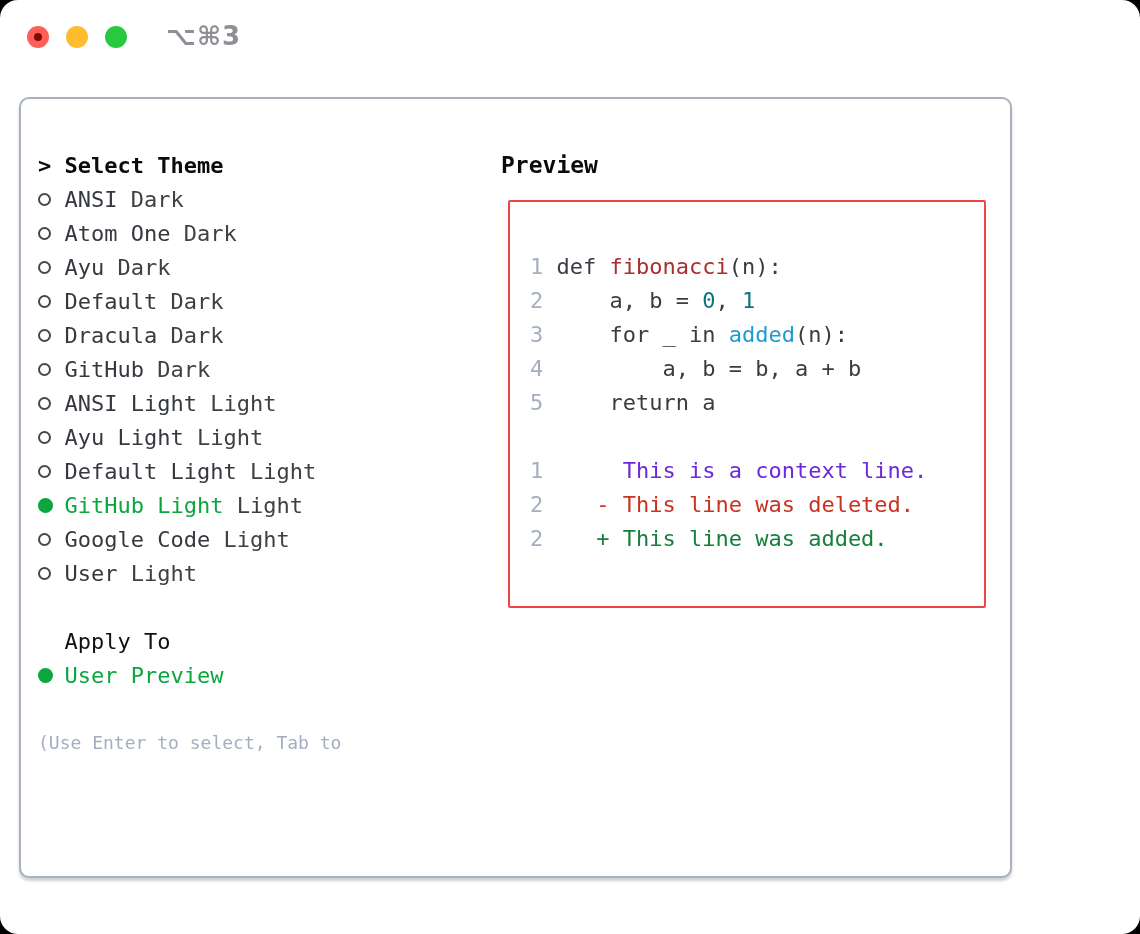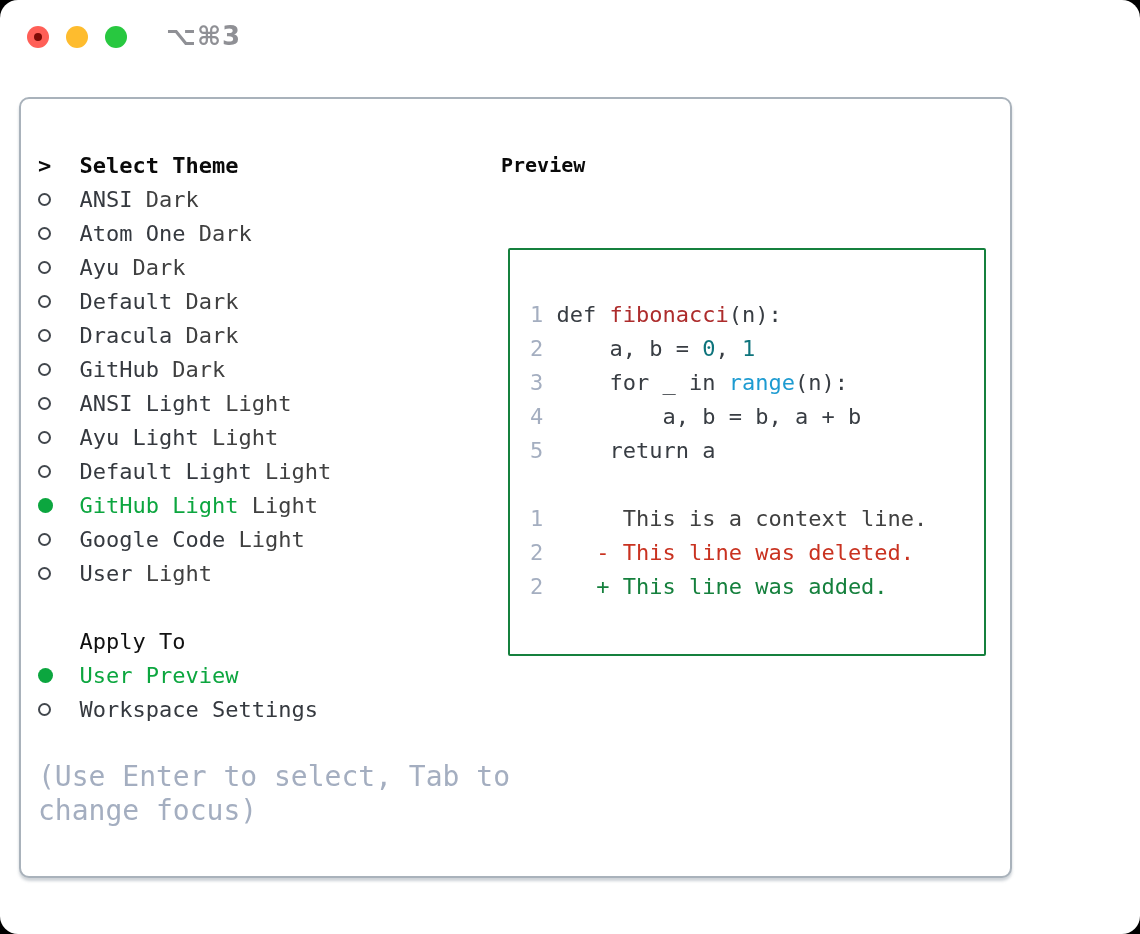"Select Theme" .name { margin-left: 15px -> none }
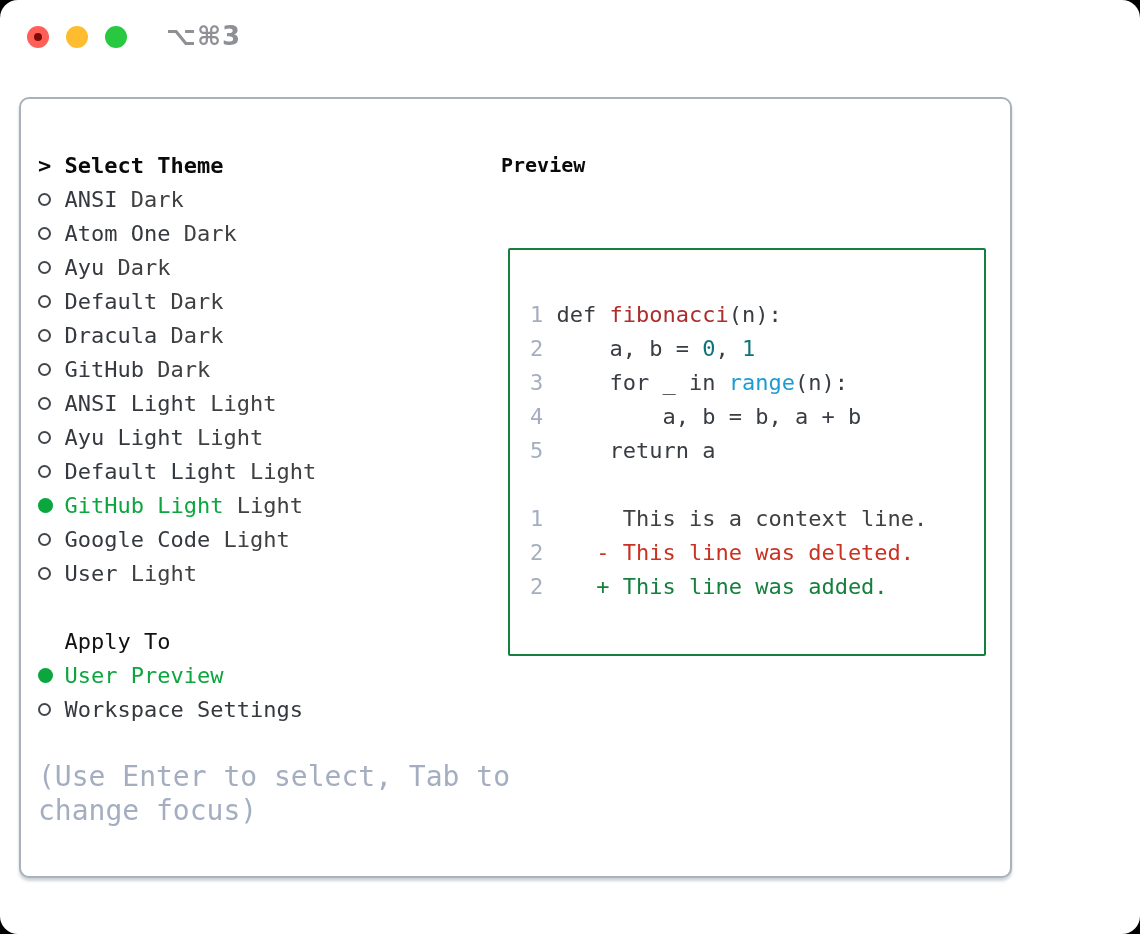"Preview" .preview-hdr { font-size: 20px -> 23px }
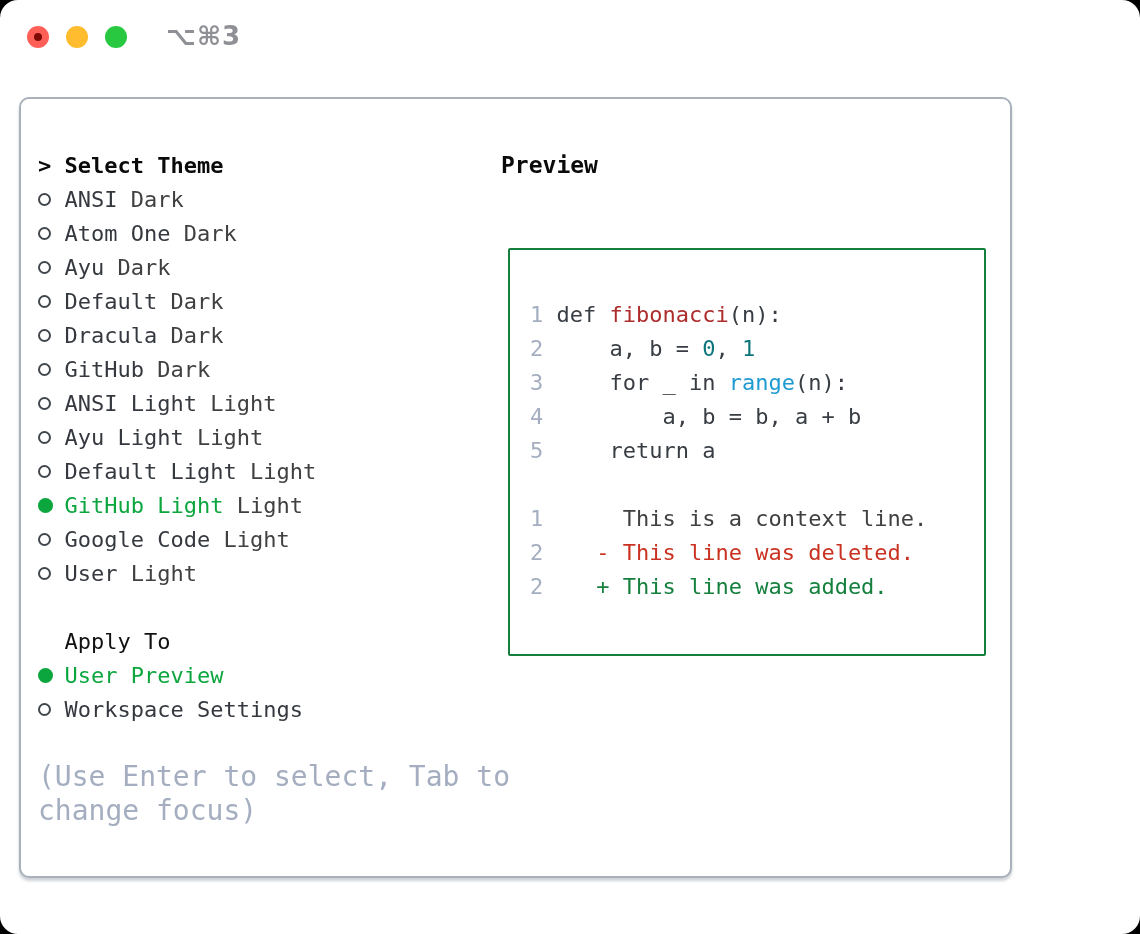"1 def fibonacci(n):" .pbox { border: 2px solid #15803d -> 2px solid #ef4444; margin-top: 48px -> none }
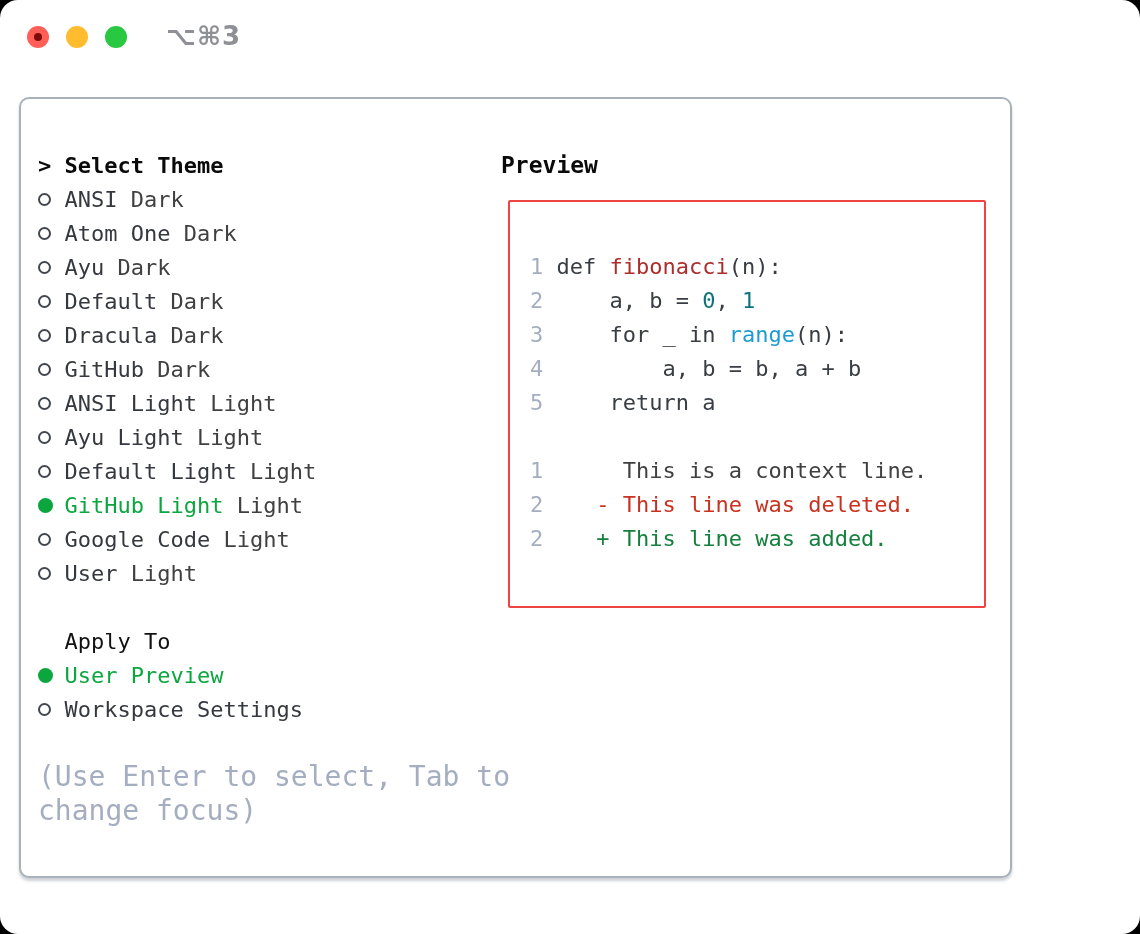"range" span.builtin { text: range -> added }
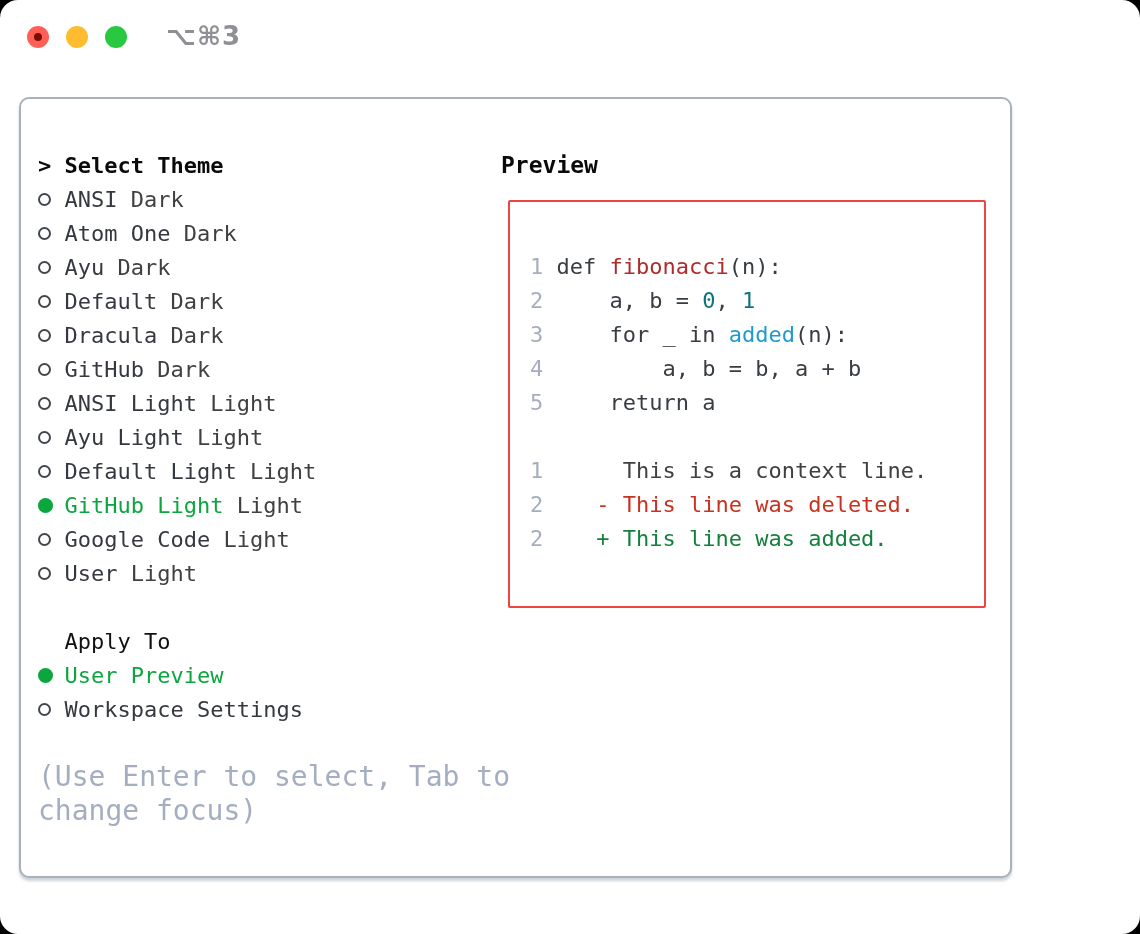"This is a context line." .ctx { color: #404040 -> #6d28d9 }
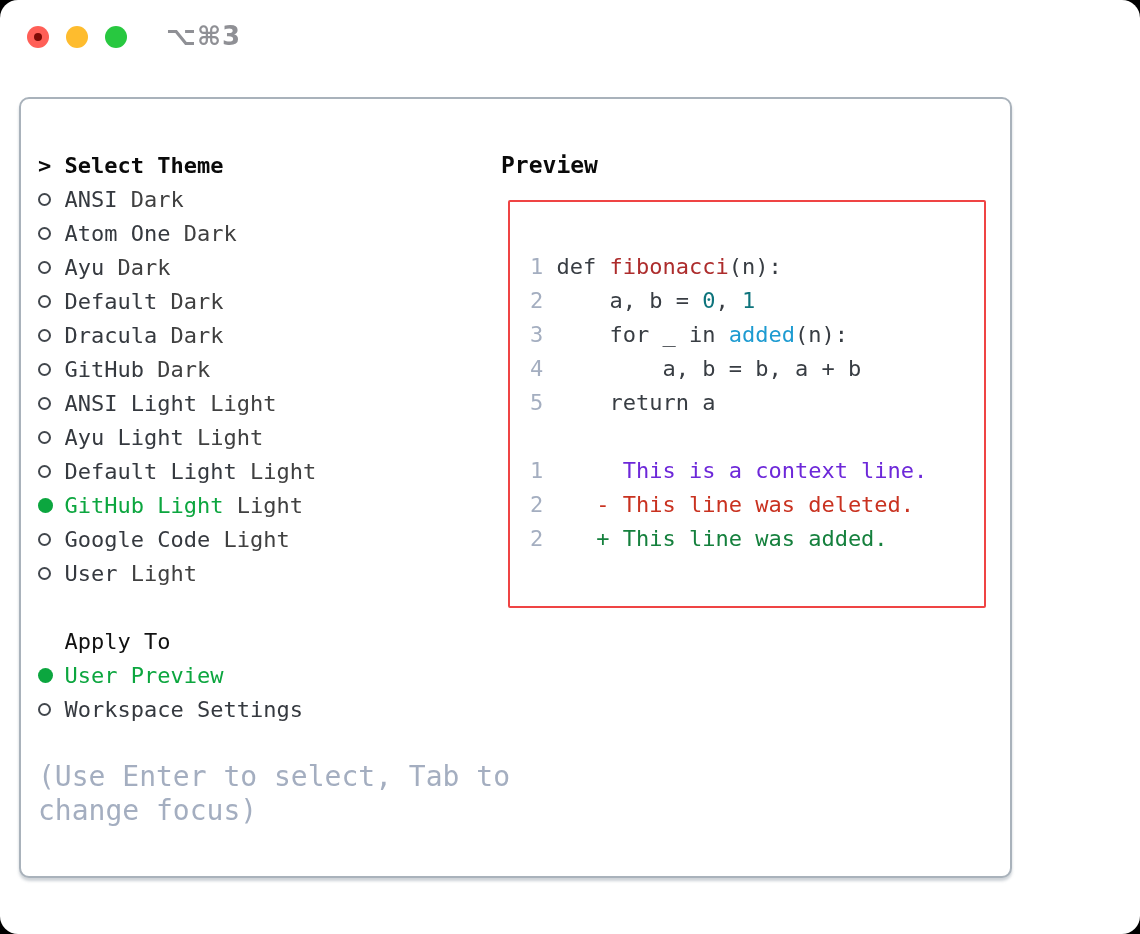"Workspace Settings" div.row { html: <div> <span> <span></span> </span> <span>Workspace Settings</span> </div> -> none }
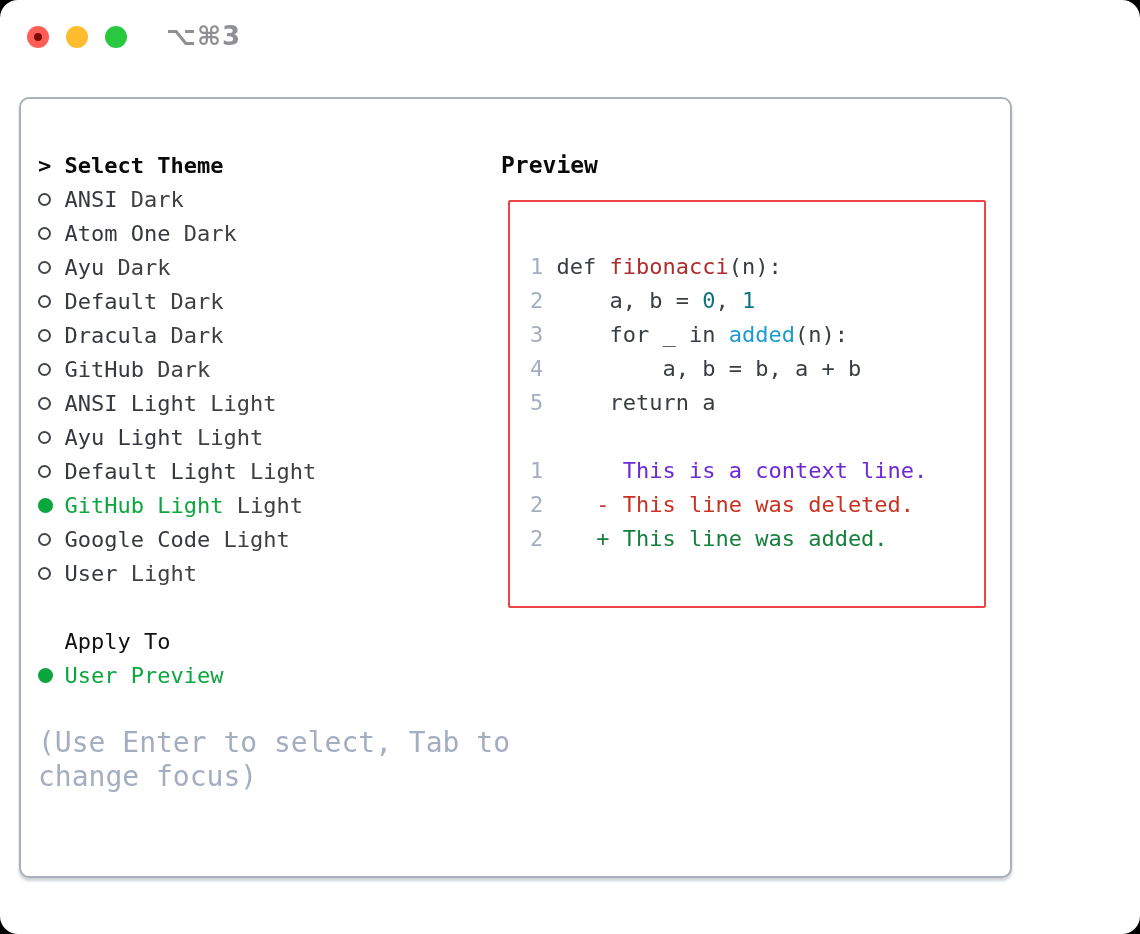"(Use Enter to select, Tab" .help { font-size: 28px -> 18px }
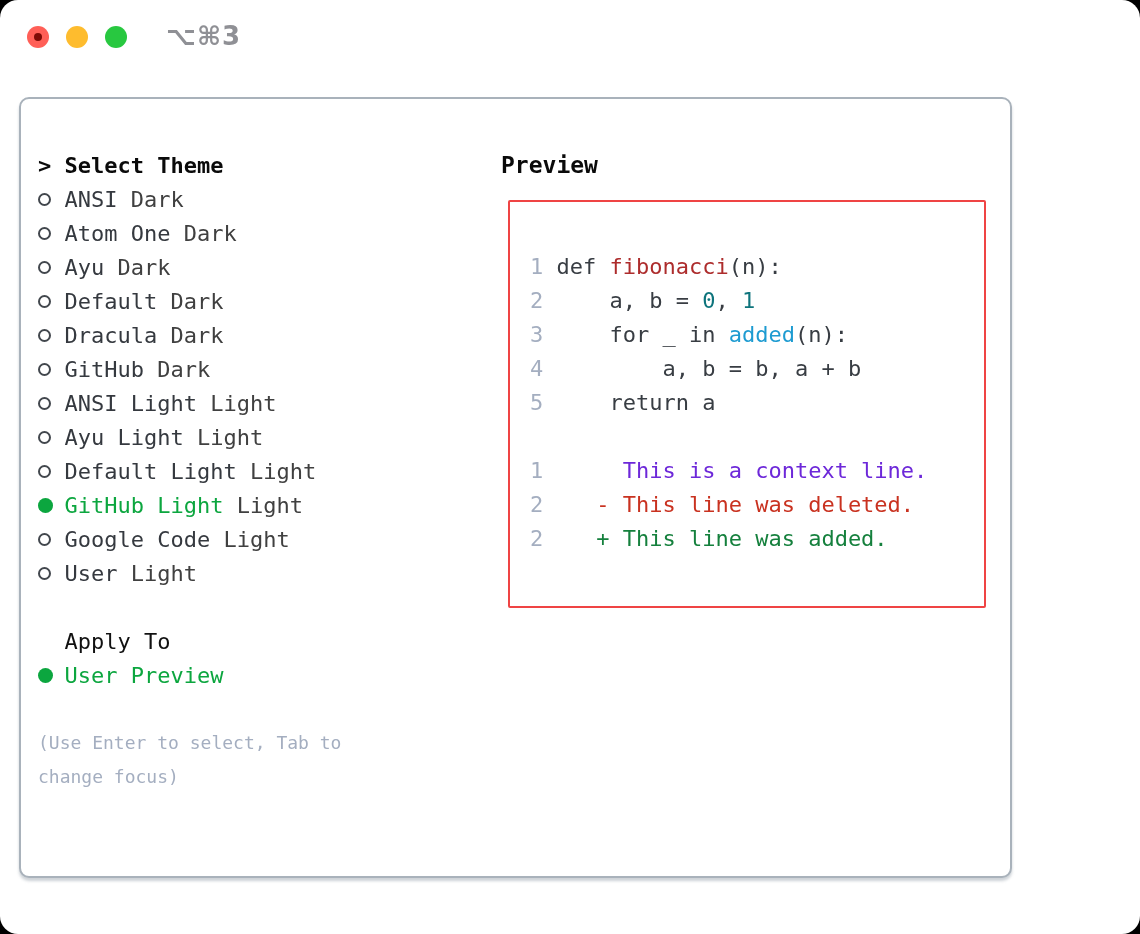"change focus)" div.help { html: <div>change focus)</div> -> none }
